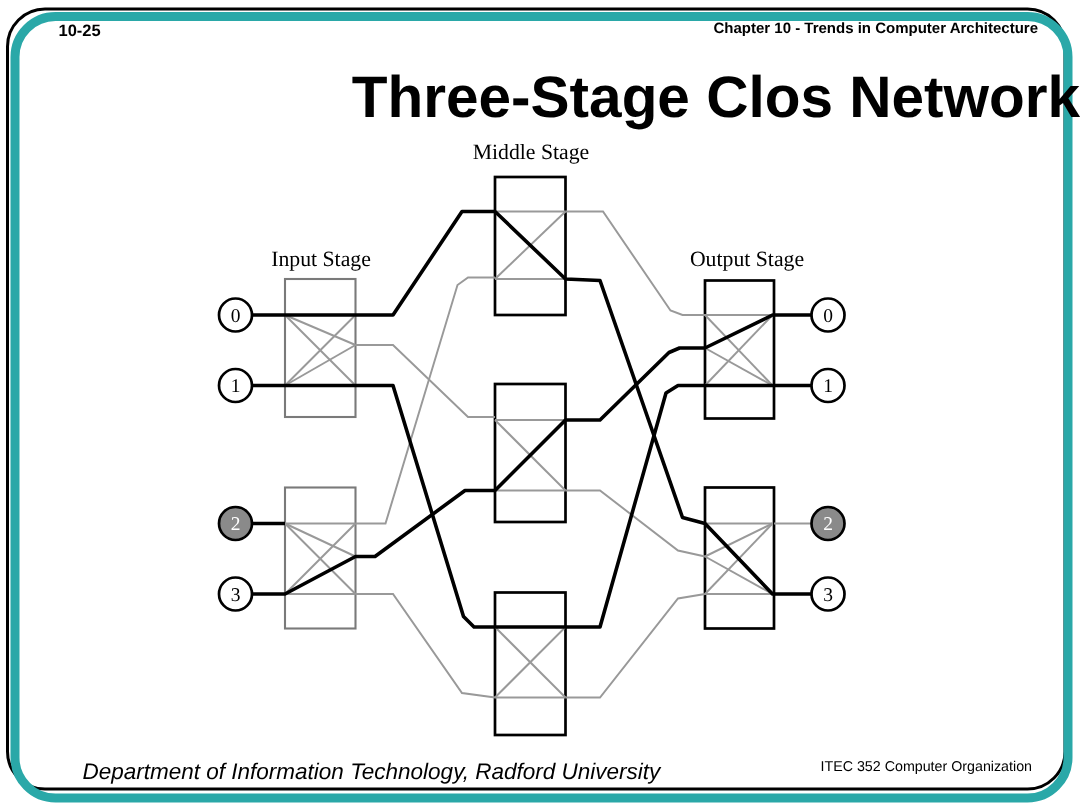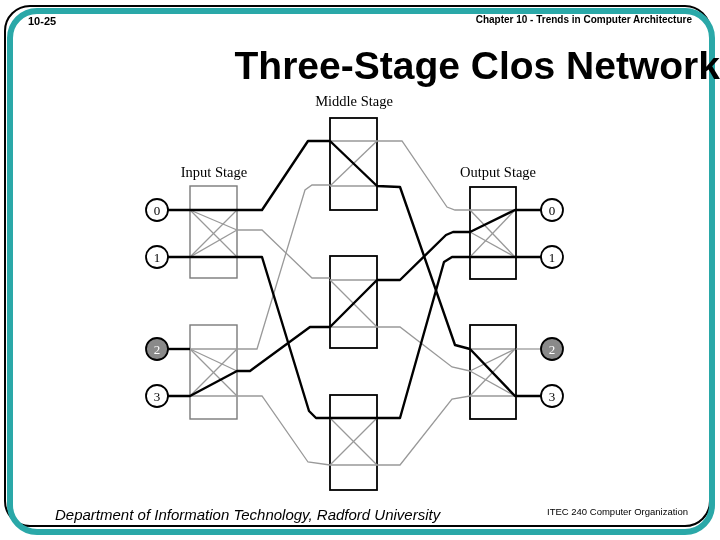"10-25" .slide-number { left: 28px -> 39px }
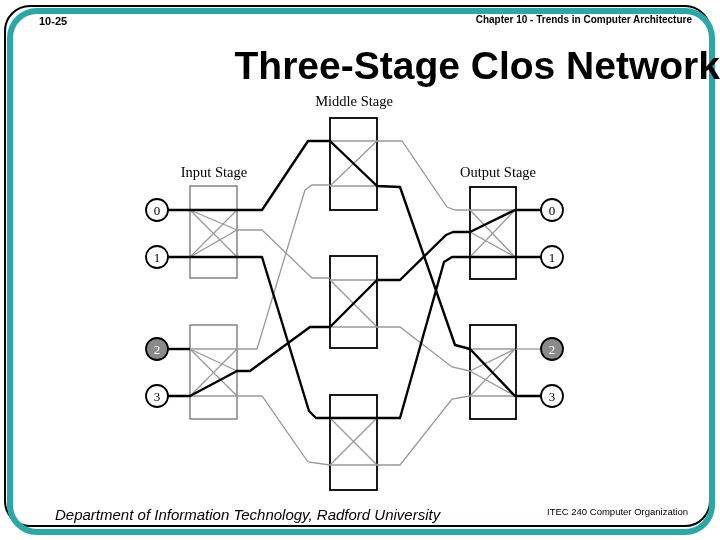"ITEC 240 Computer Organization" div.footer-right { text: 240 -> 352 }
